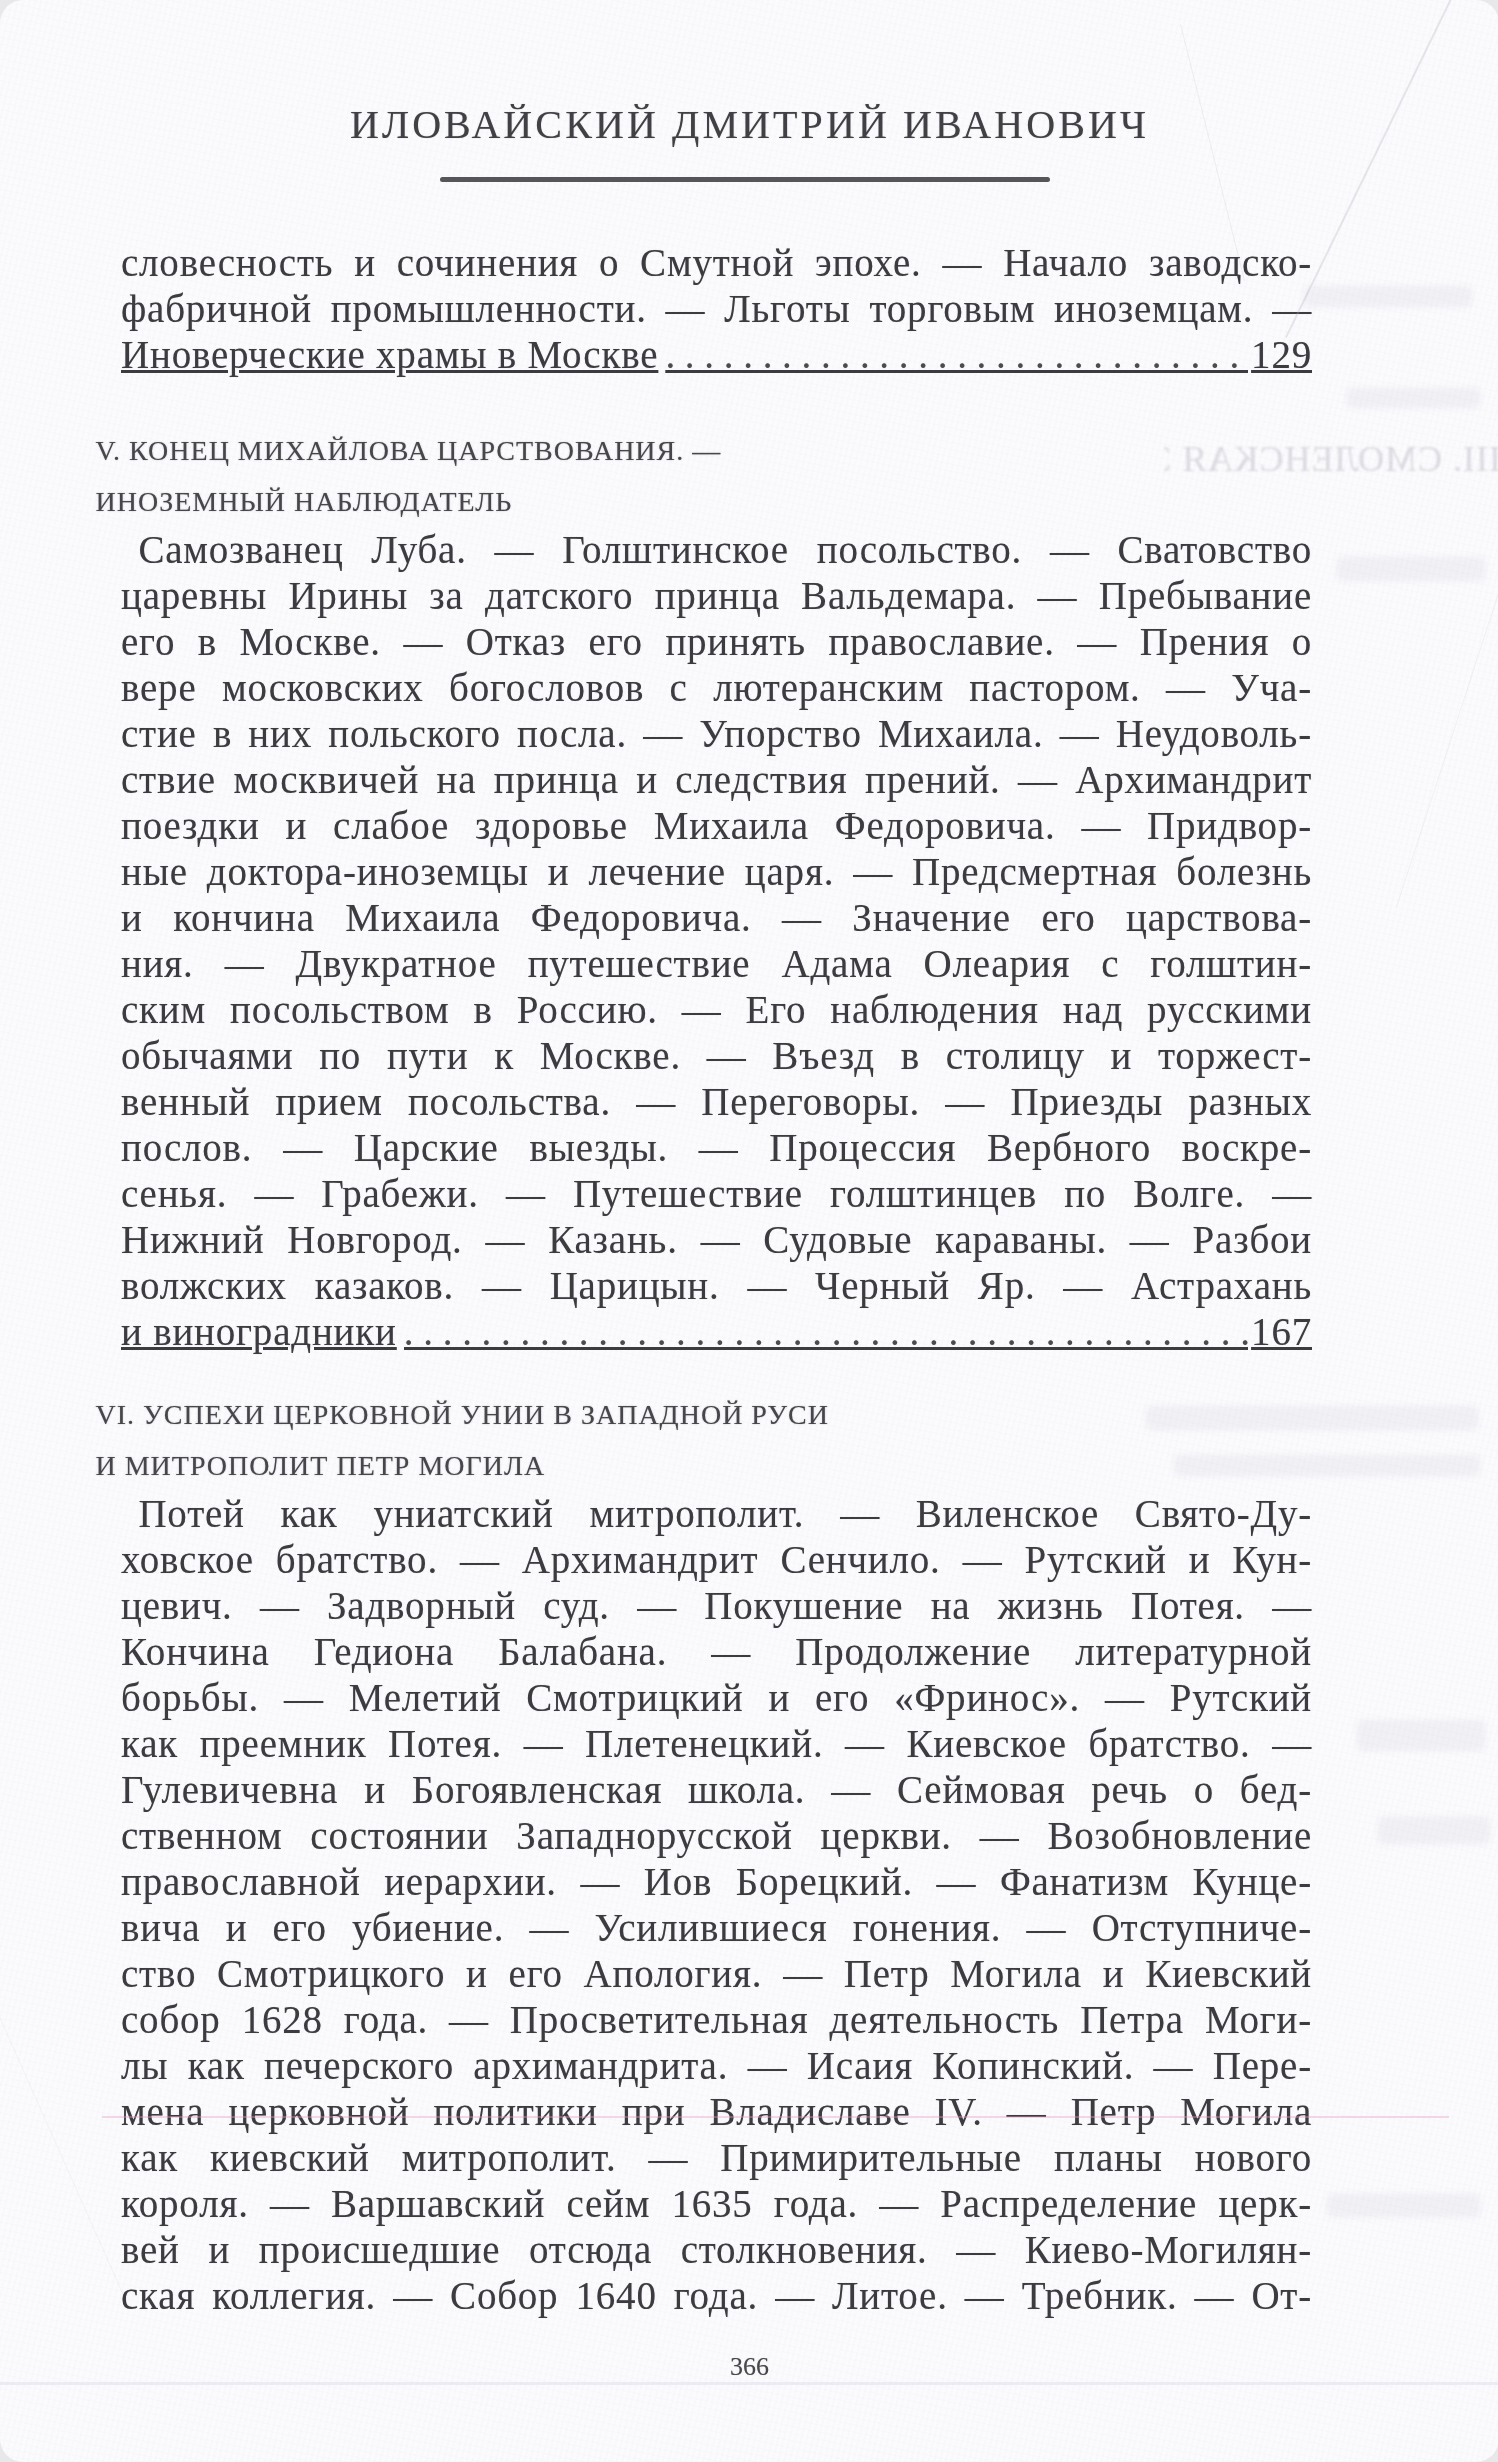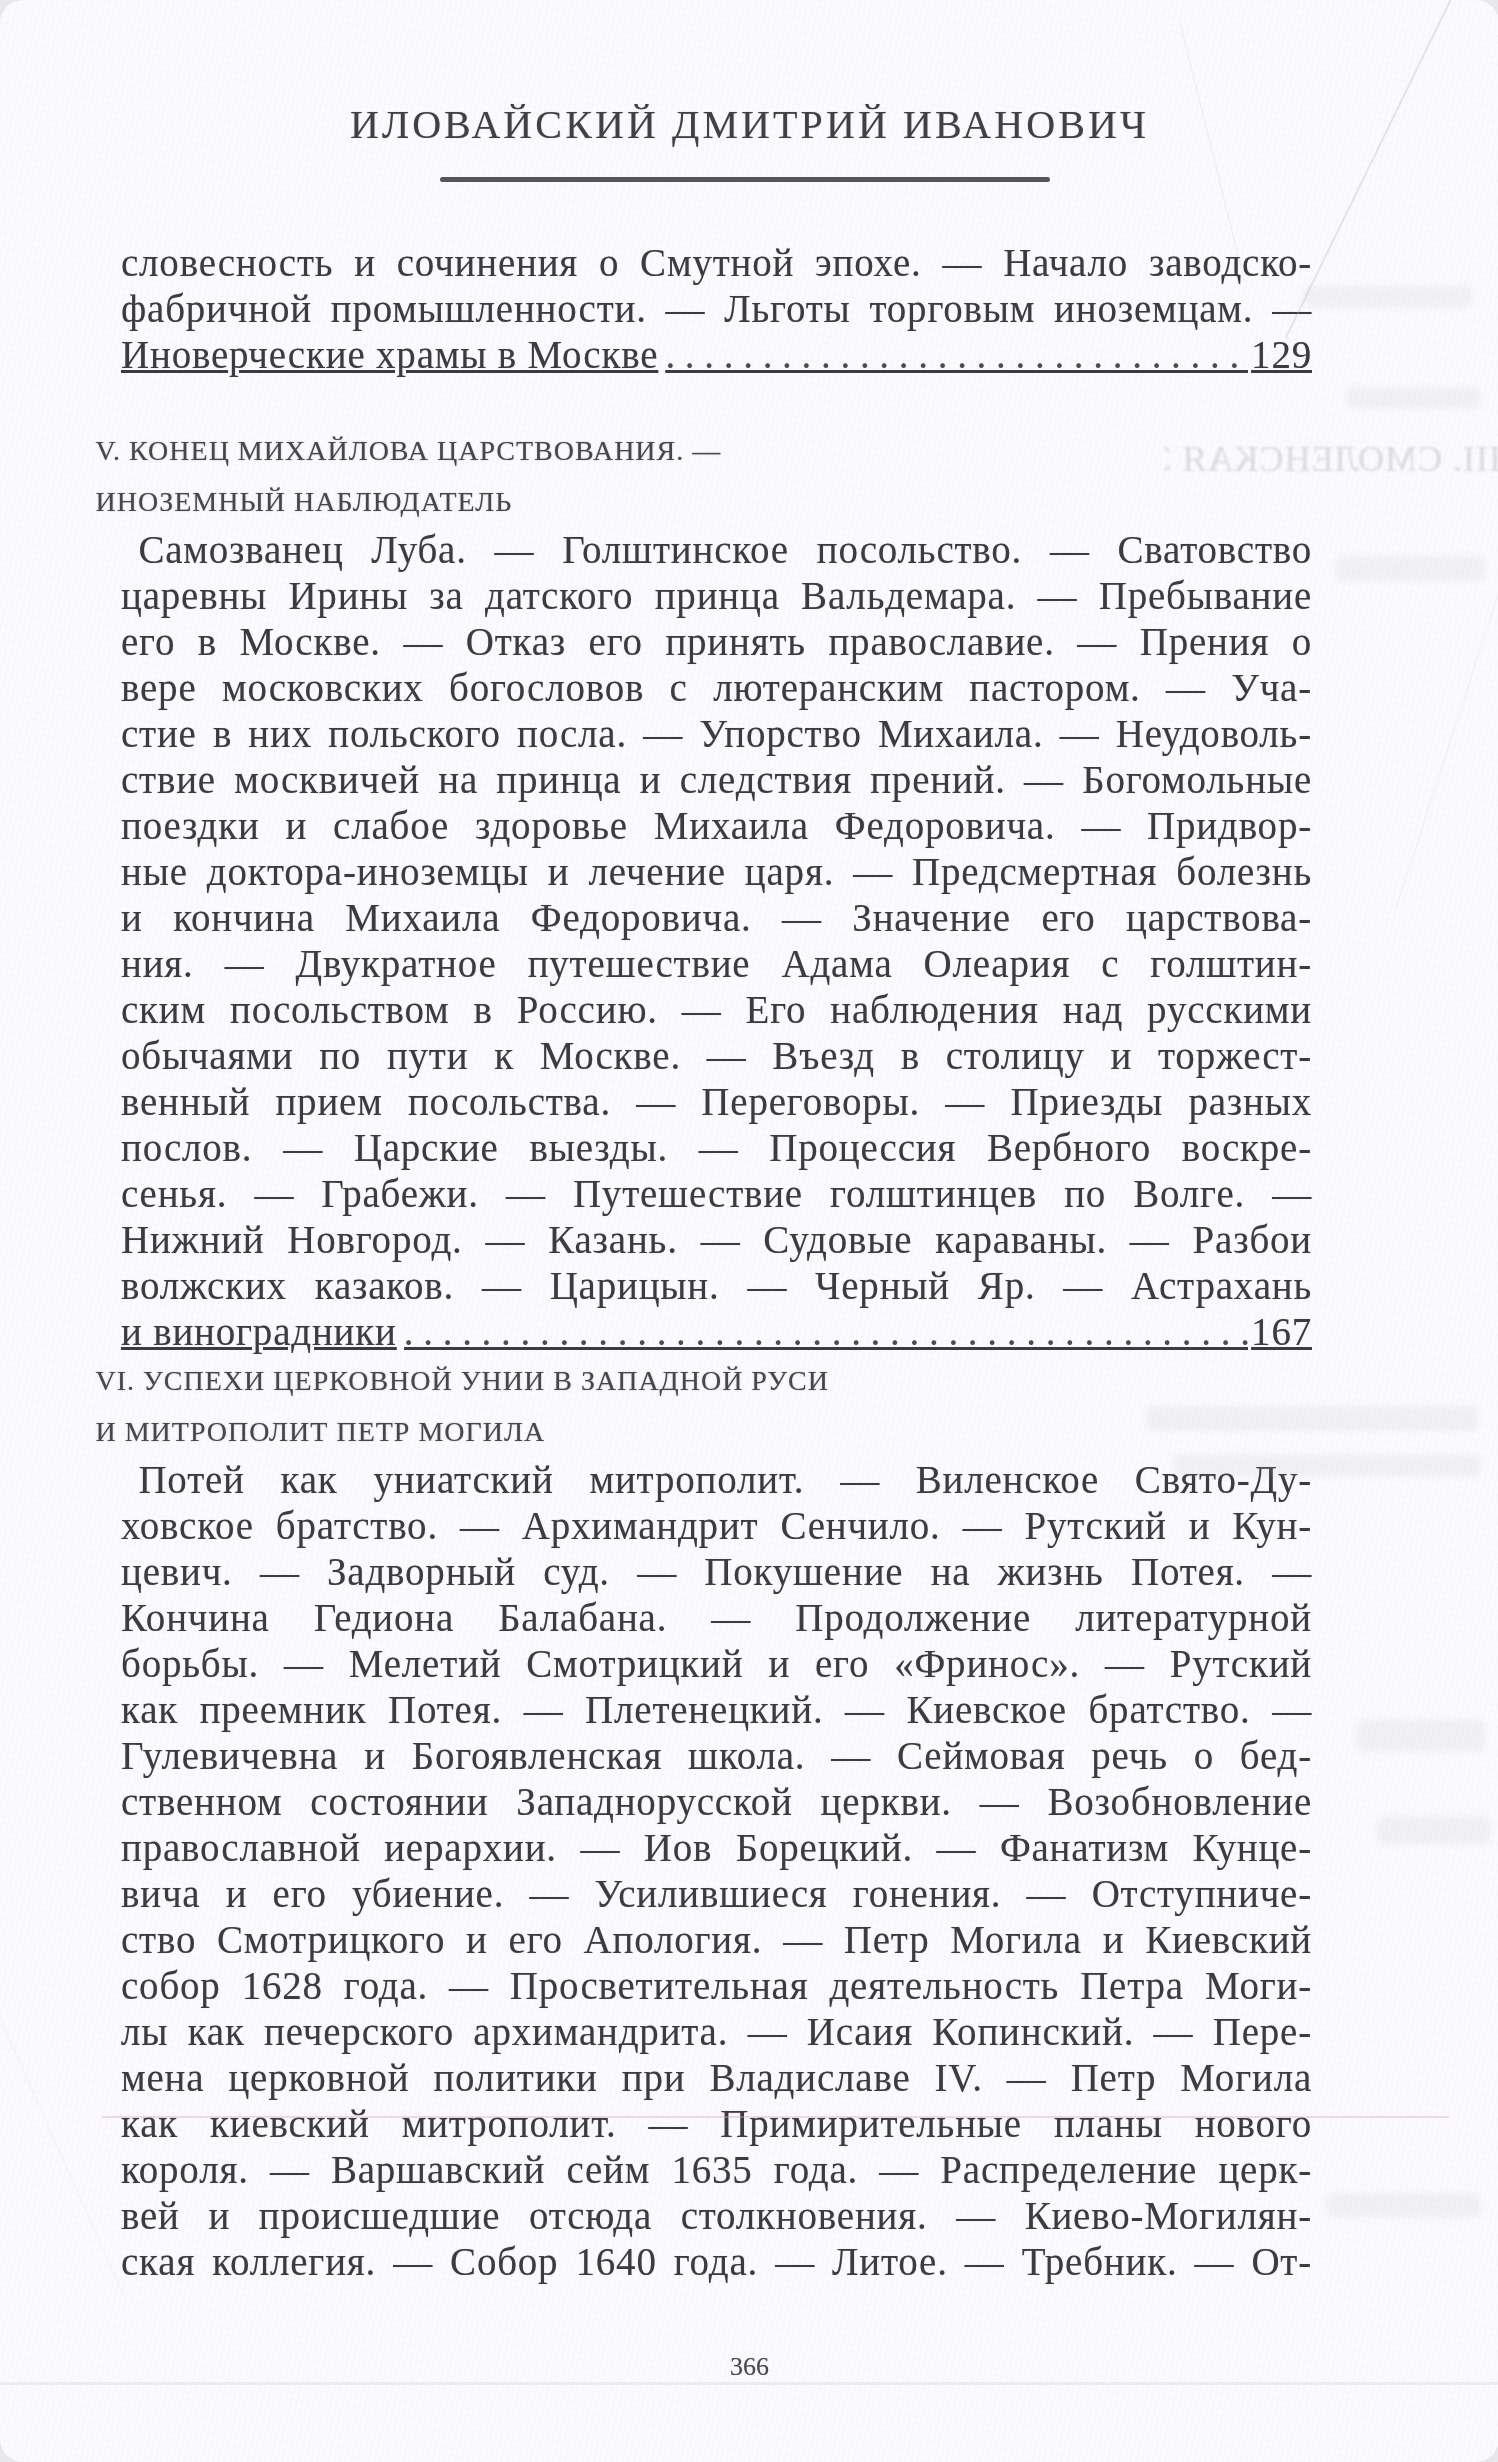"ствие москвичей на принца и" div.line { text: Богомольные -> Архимандрит }
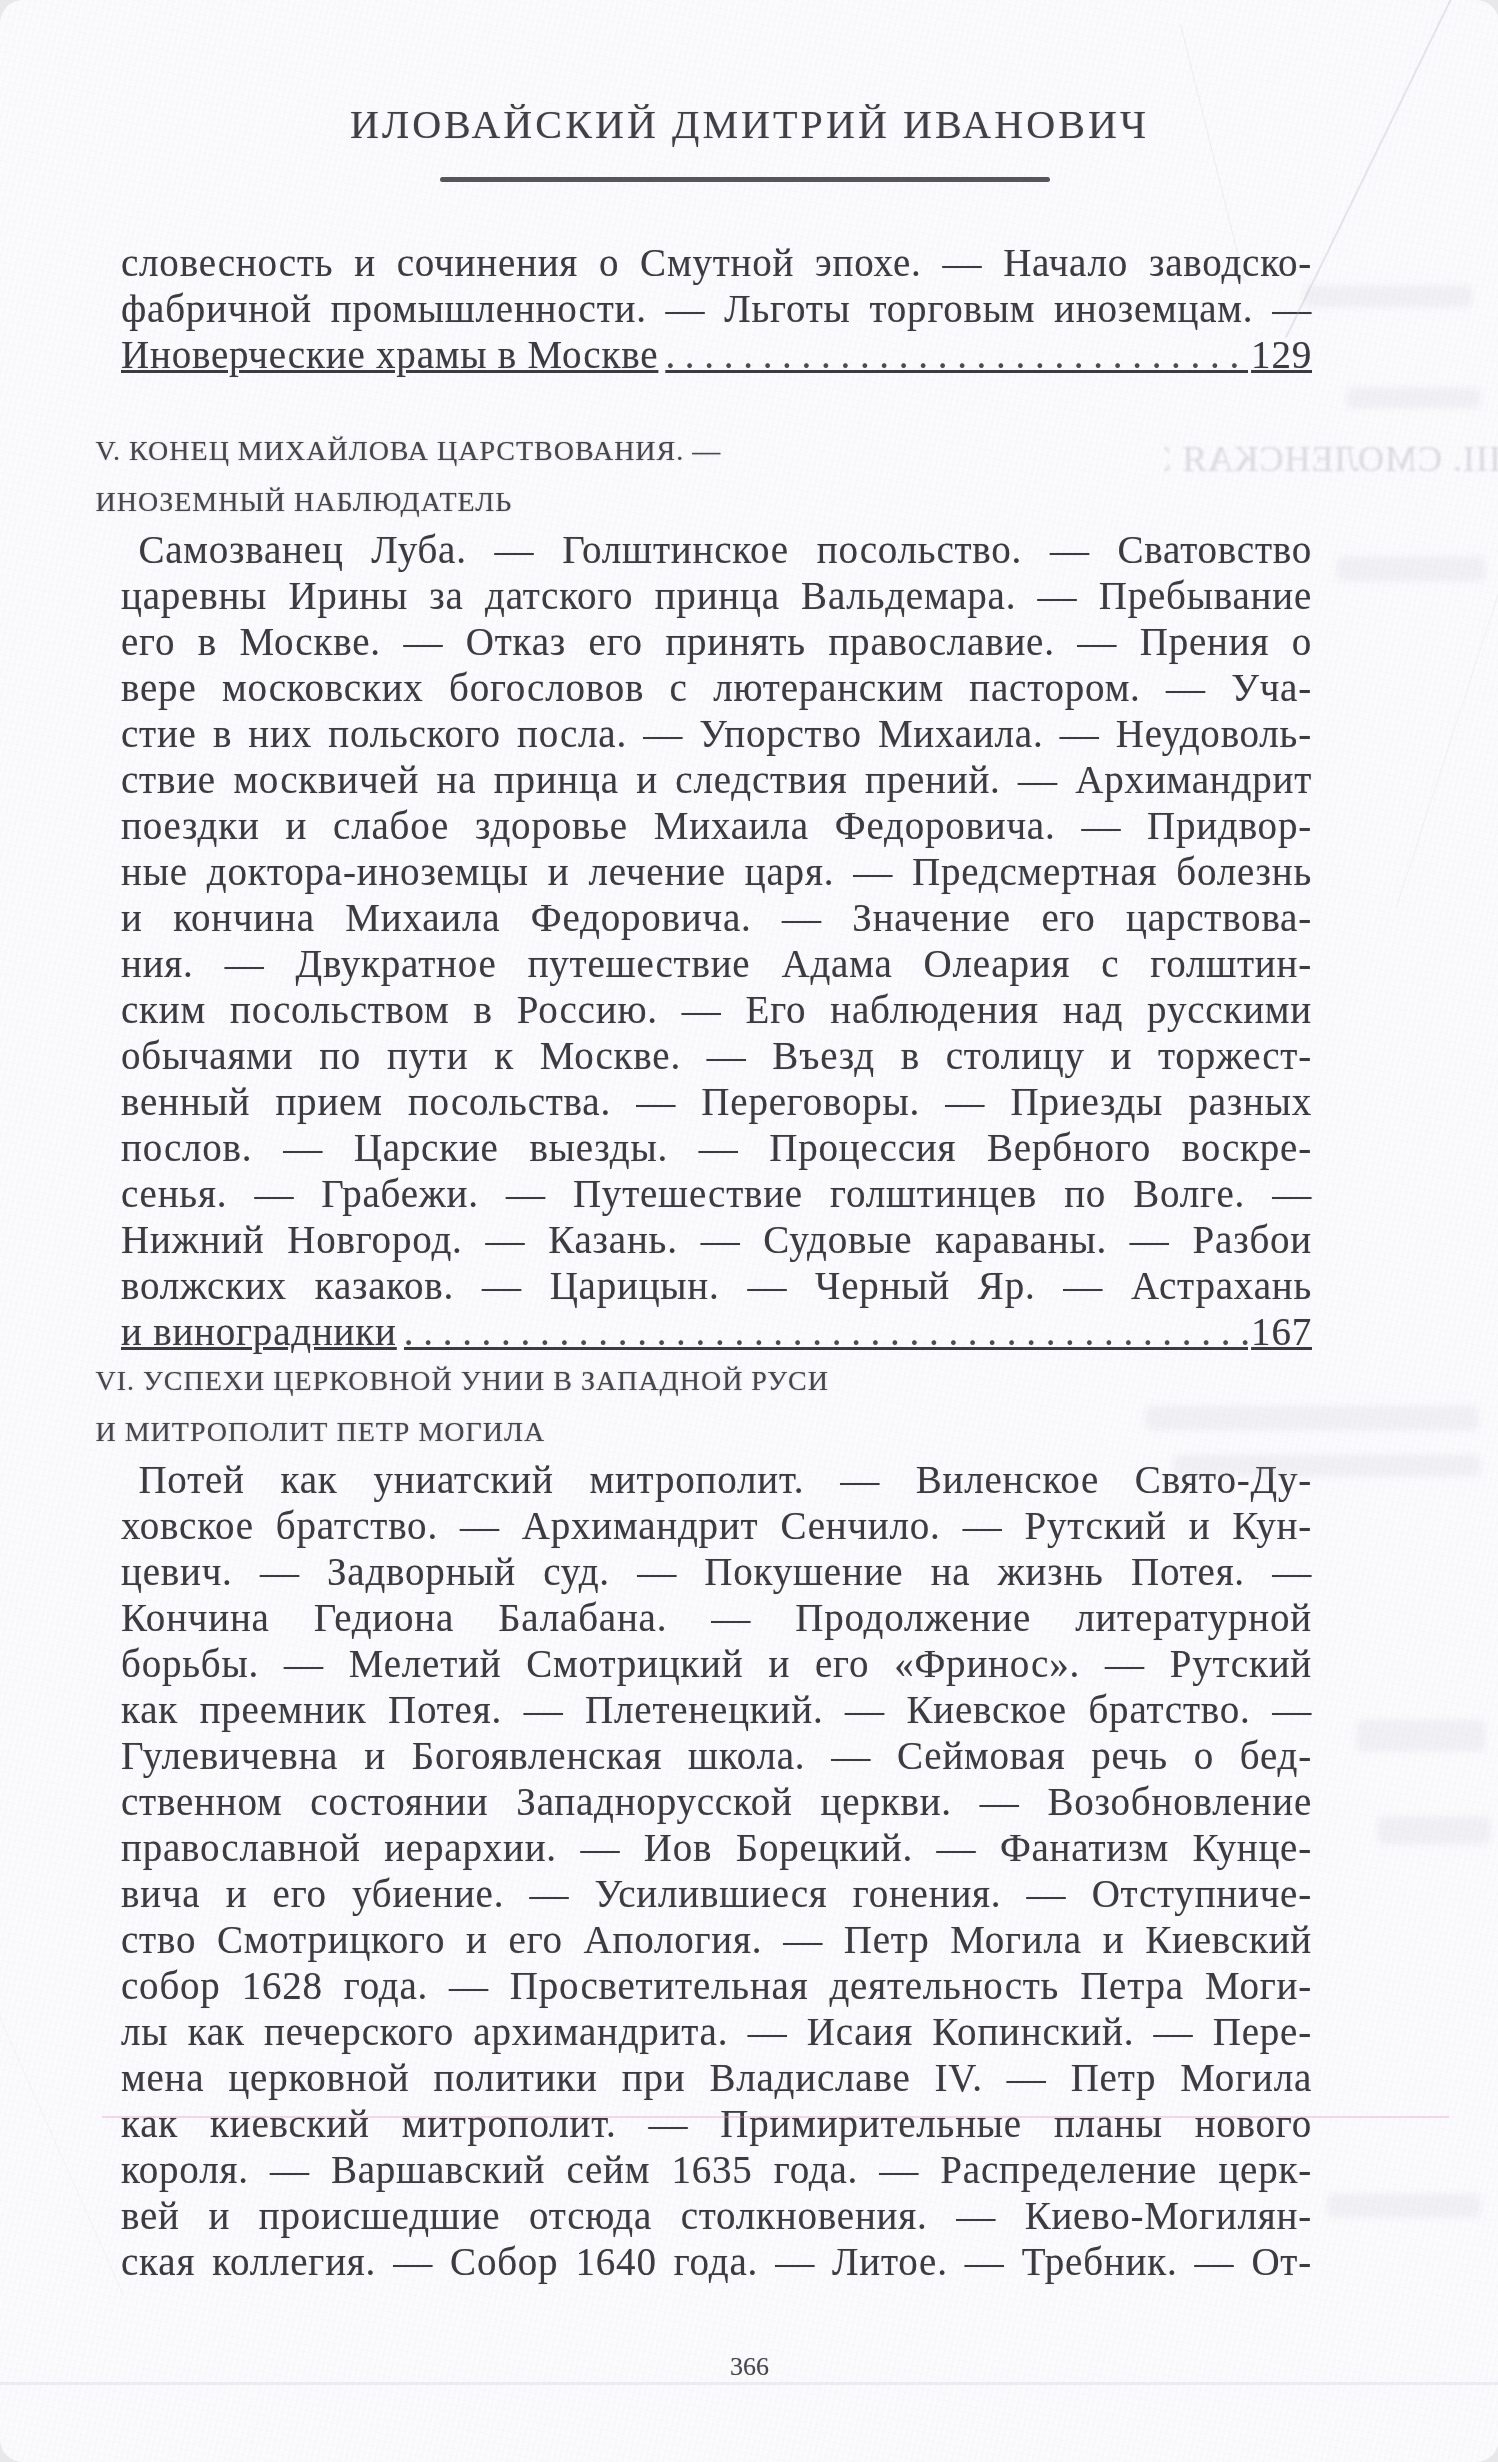"VI. УСПЕХИ ЦЕРКОВНОЙ УНИИ В" .heading.h-vi { margin-top: none -> 34px }
